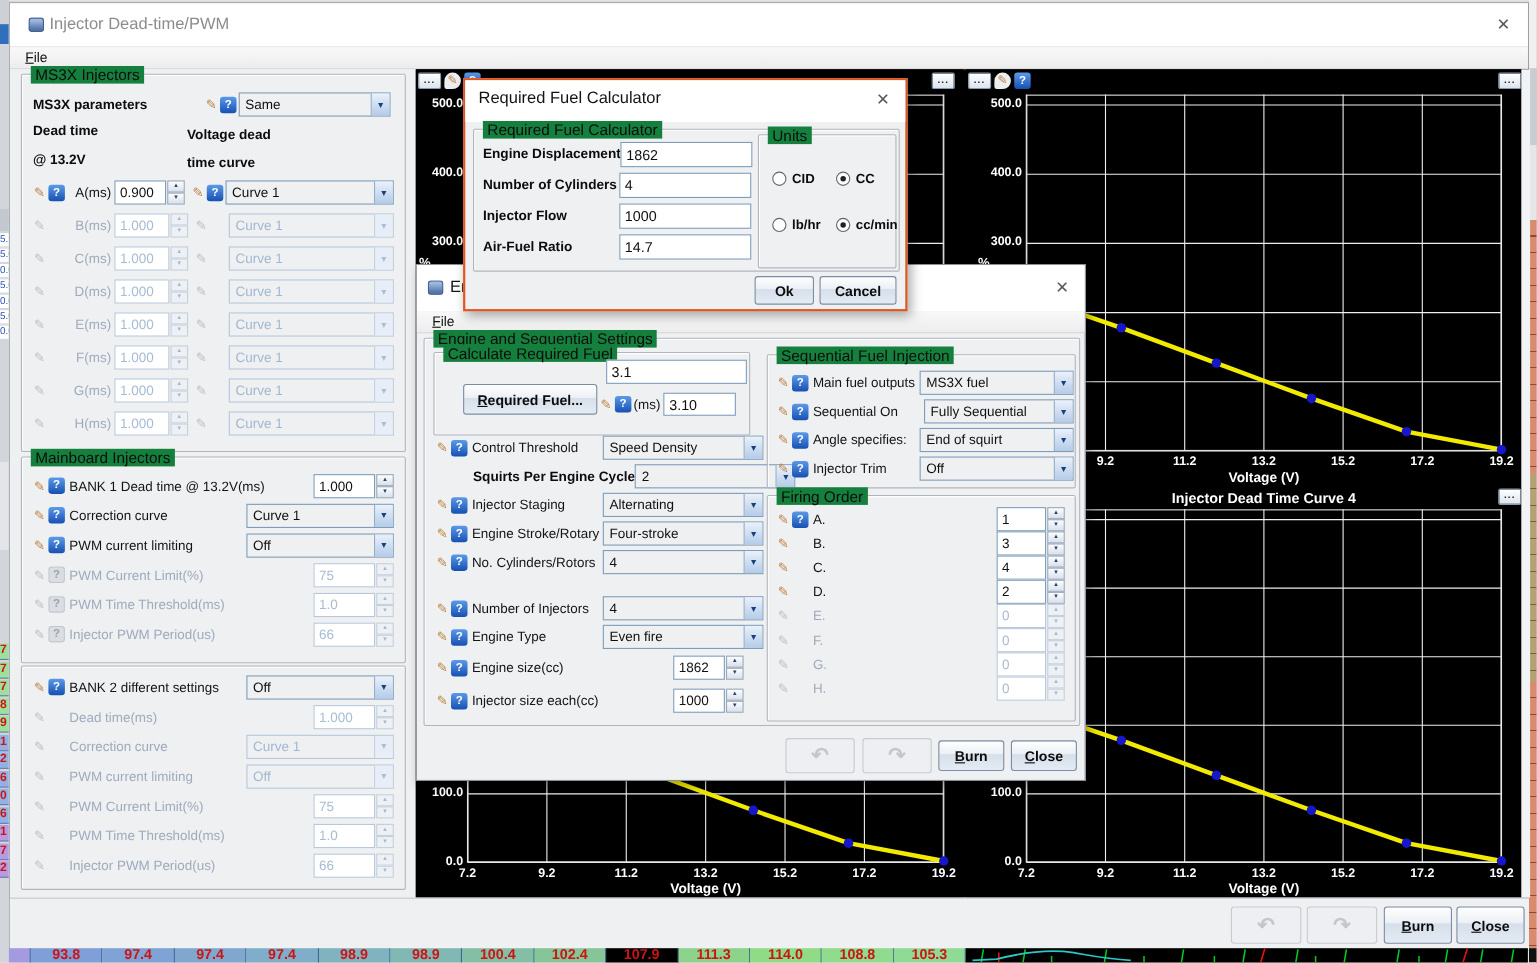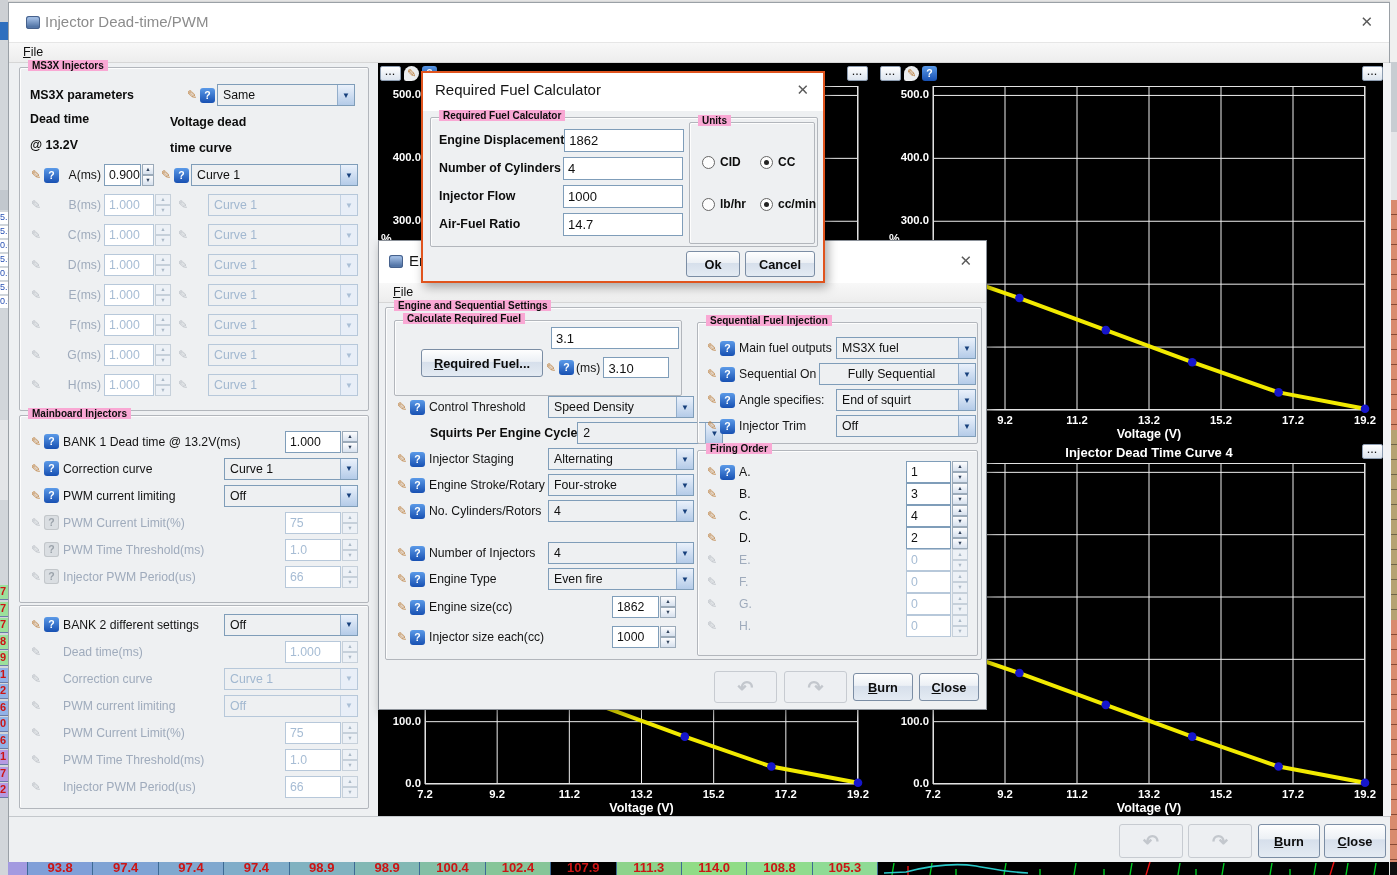"MS3X Injectors" .grp-title { background: #f9a8d4 -> #15803d; font-size: 10px -> 14px; font-weight: bold -> normal }
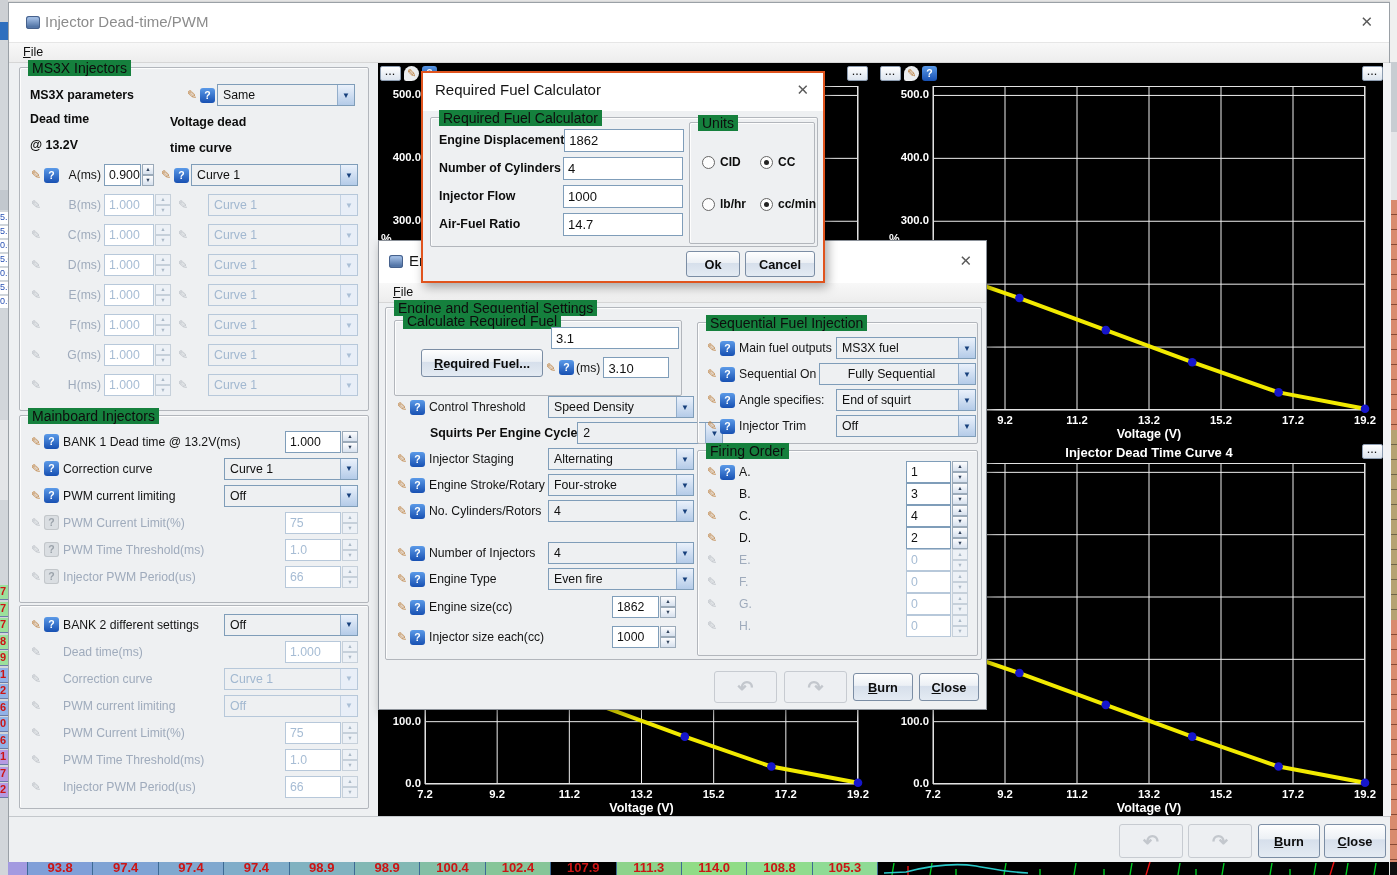"0.900" div.spin { width: 50px -> 64px }
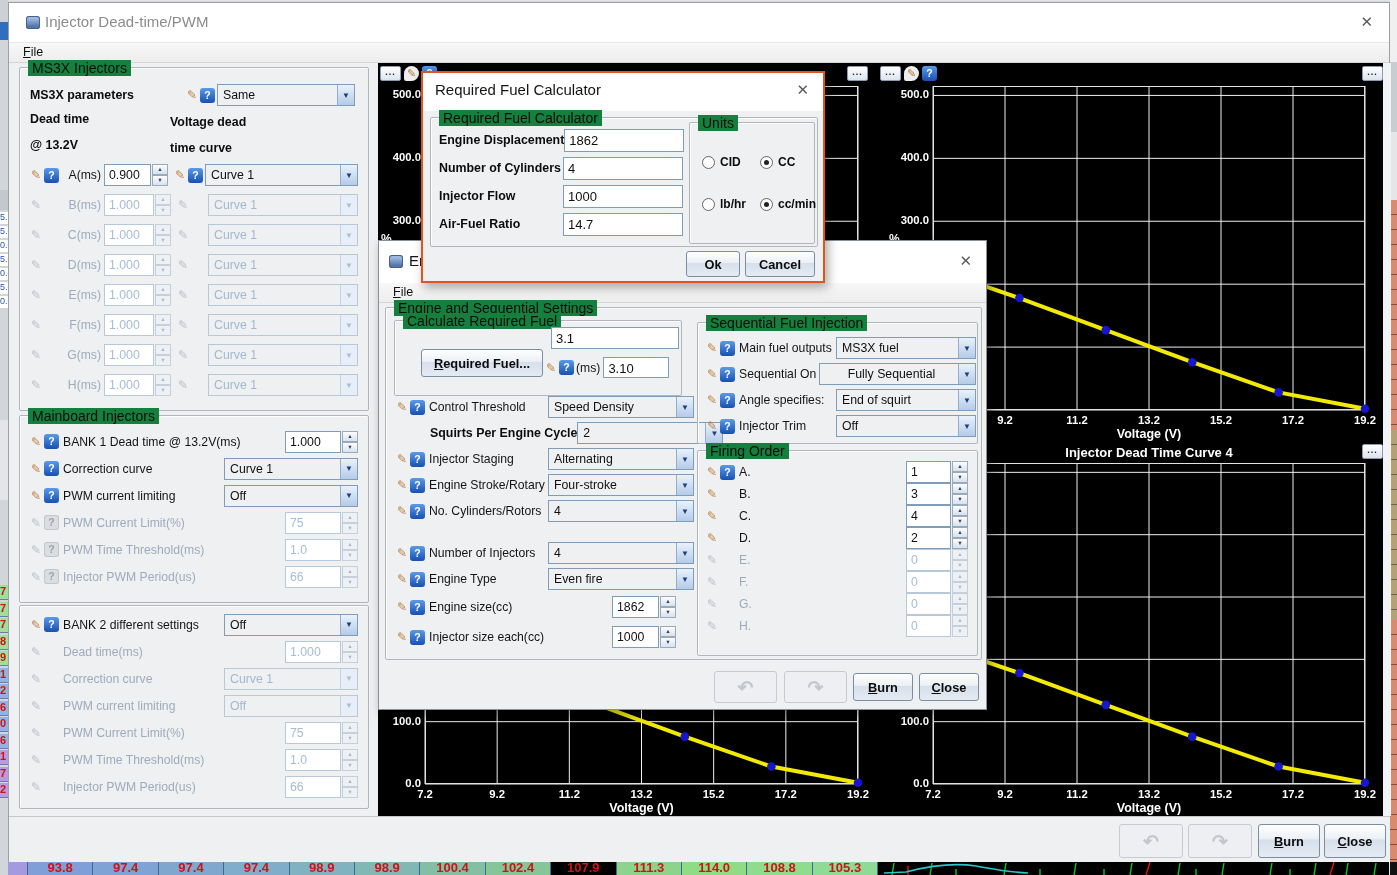"Fully Sequential" div.combo { text-align: center -> none; width: 157px -> 136px }
